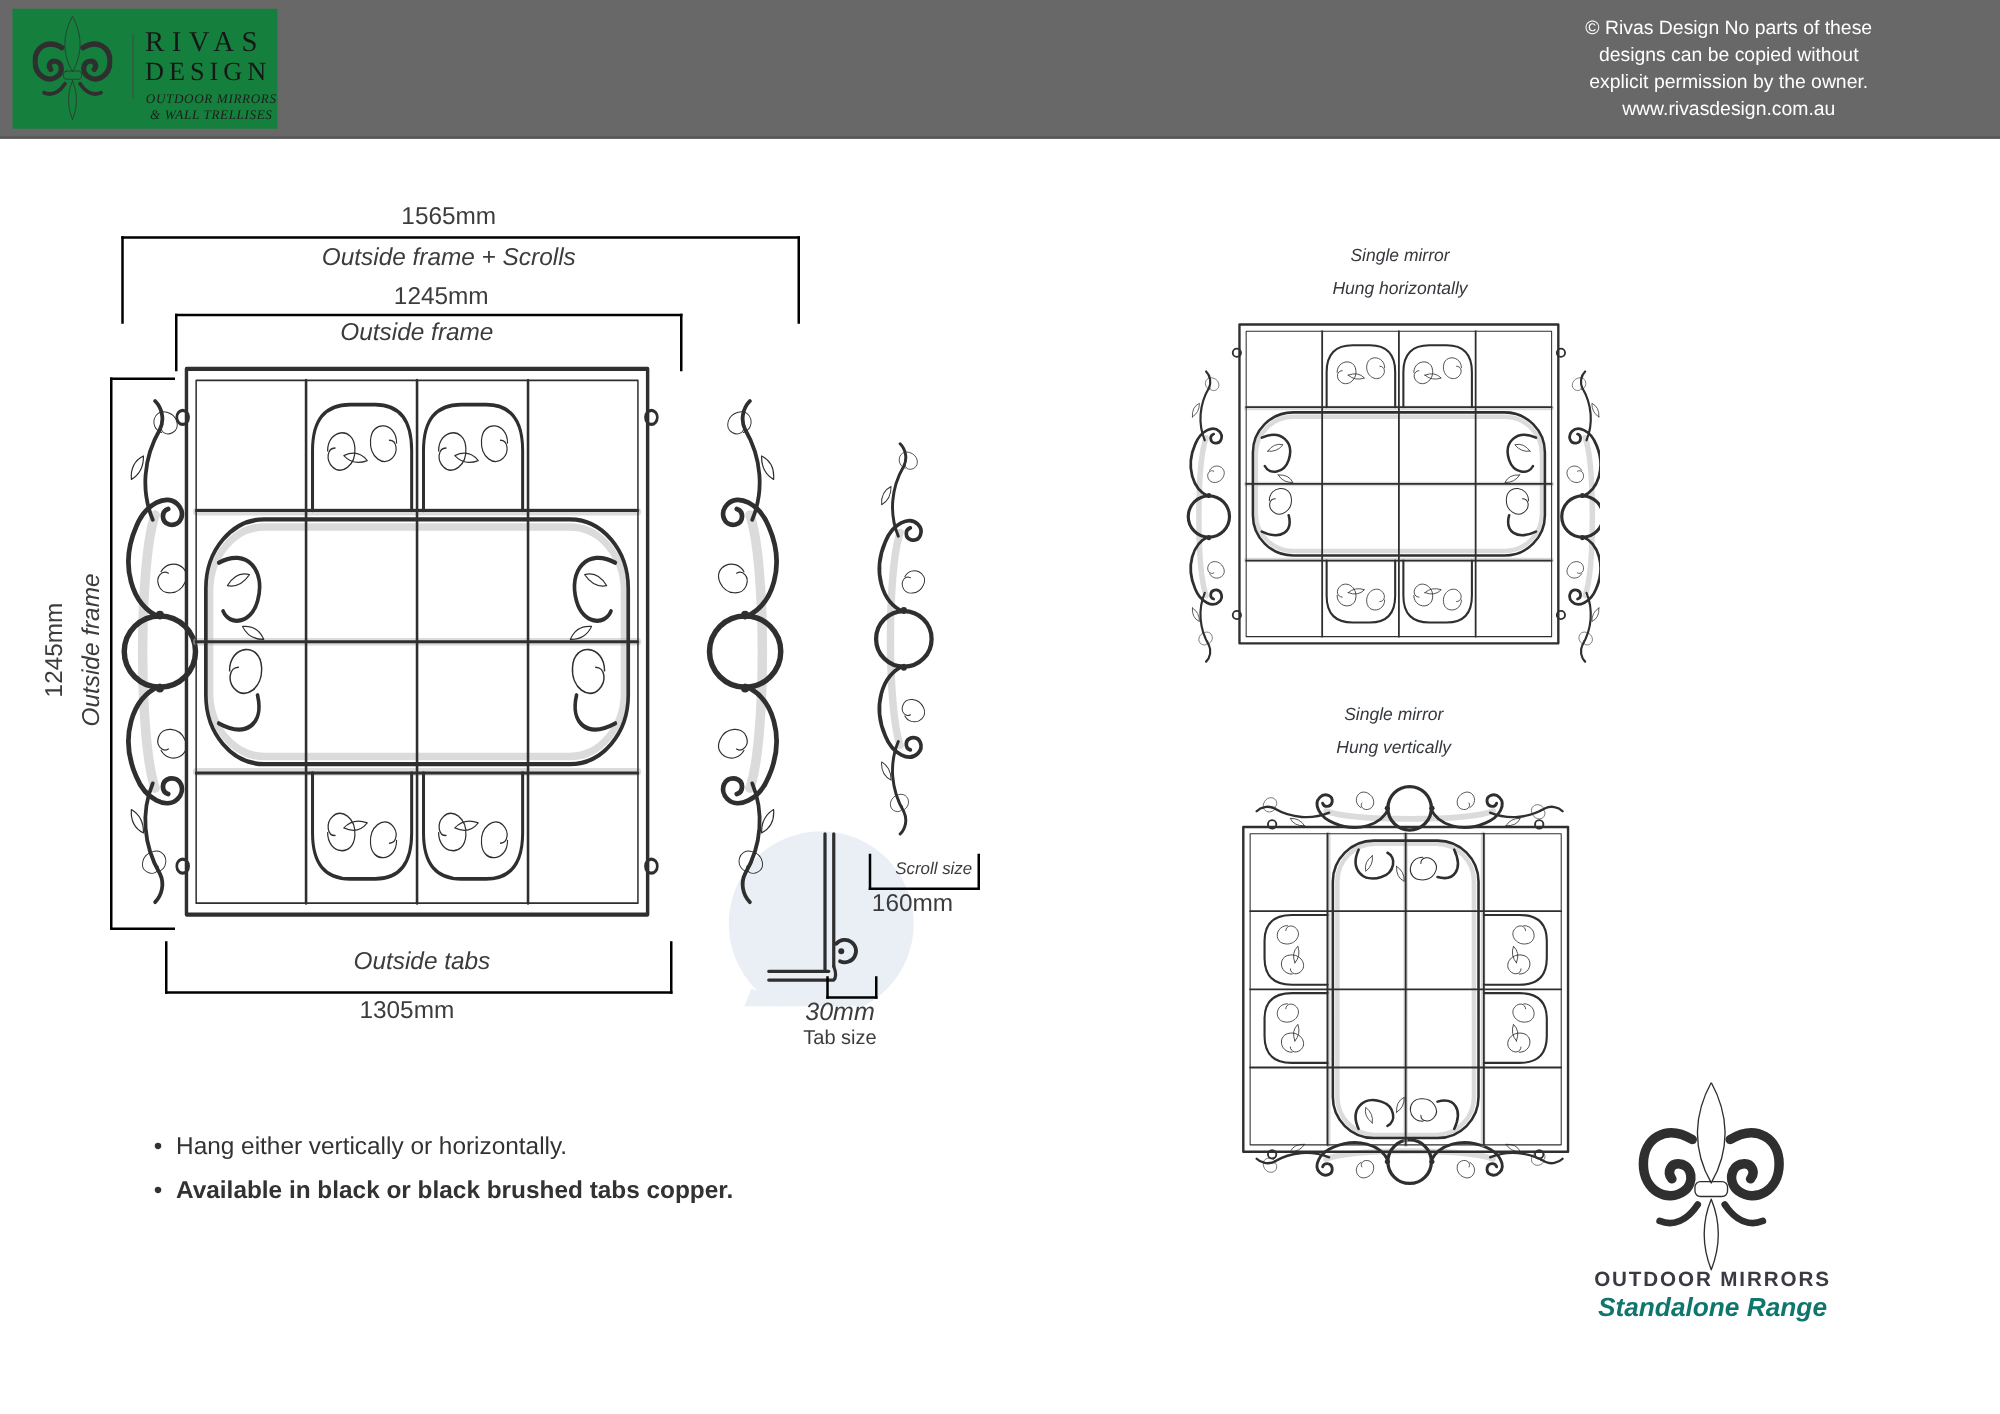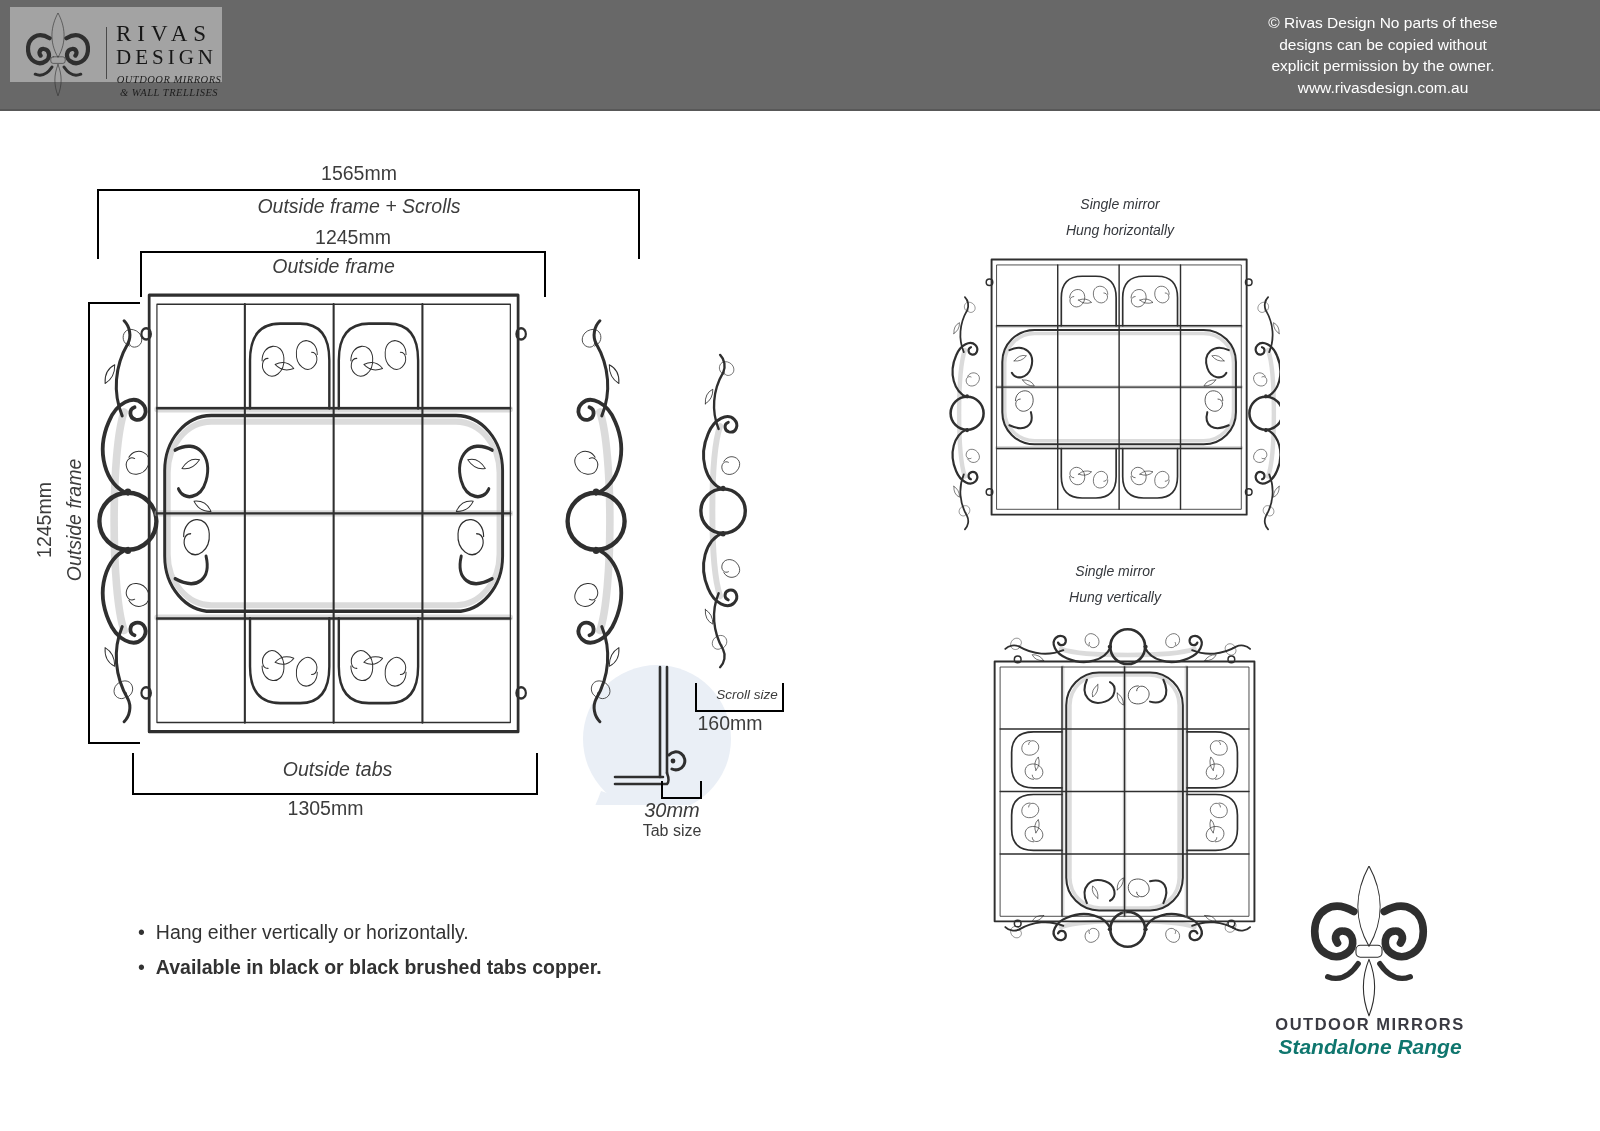"RIVAS" .logo-box { background: #a3a3a3 -> #15803d; height: 75px -> 96px }
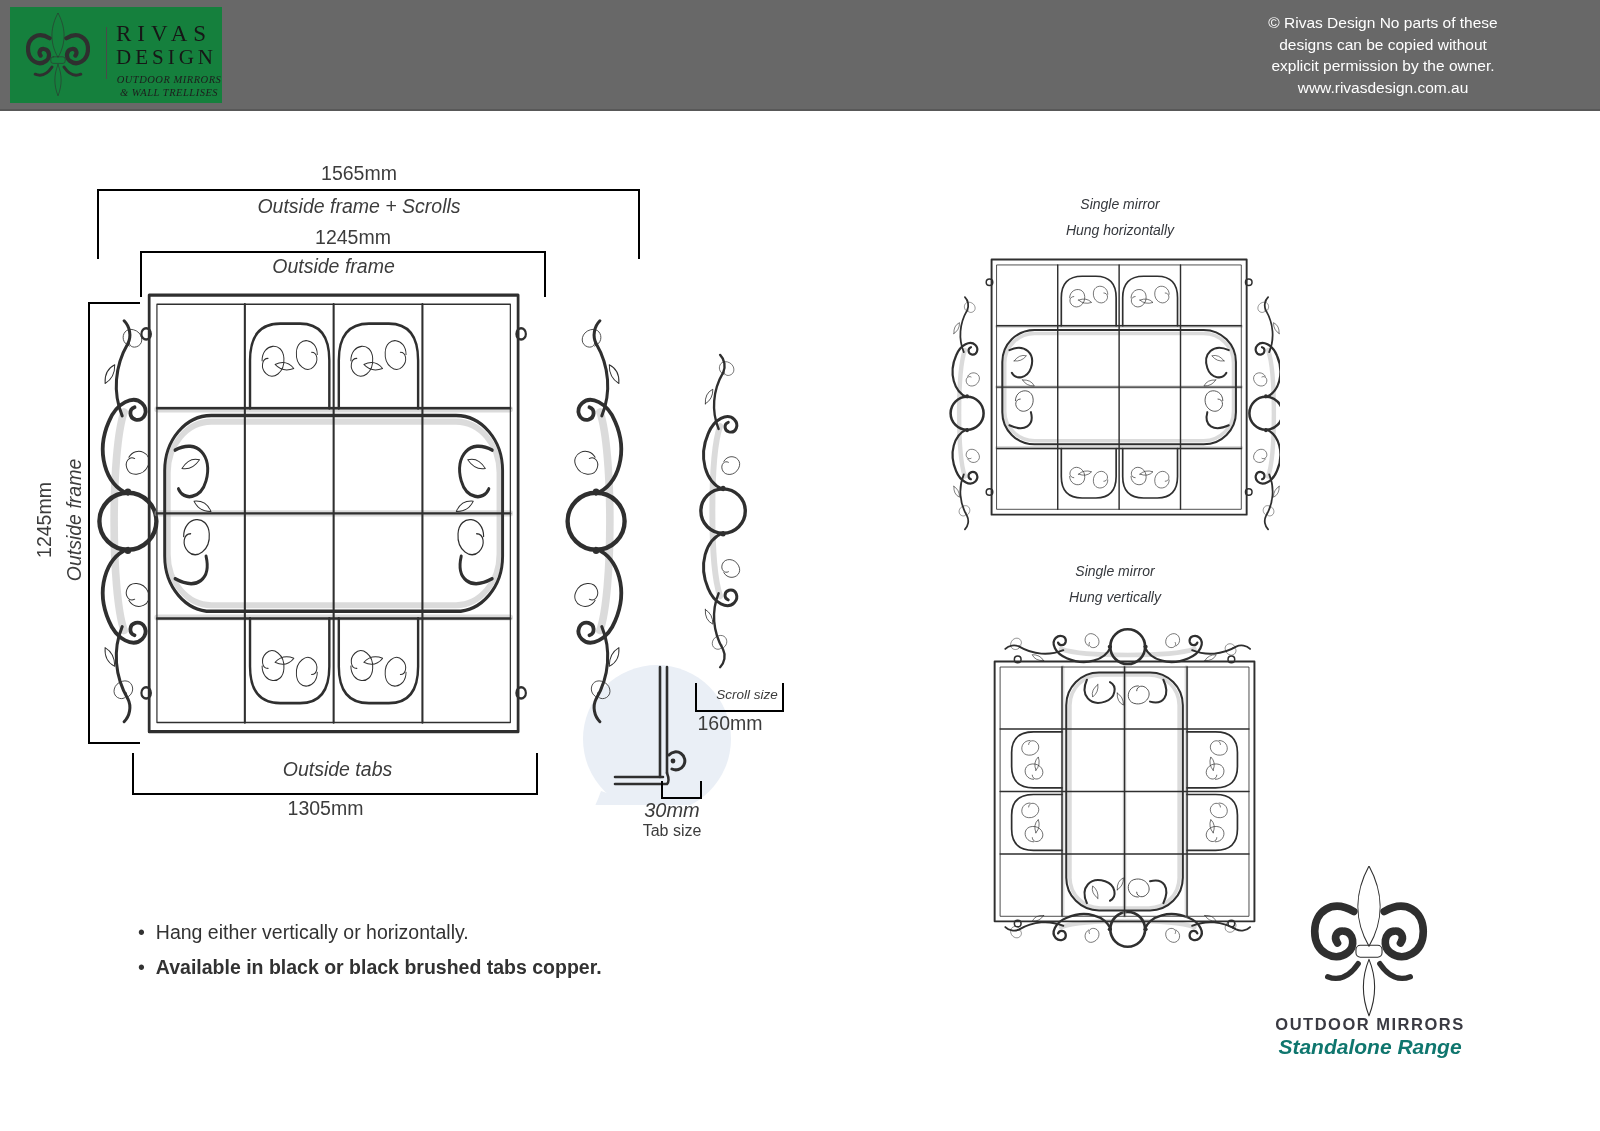"Hang either vertically or horizontally." .notes { margin: 15px -> 0 }
